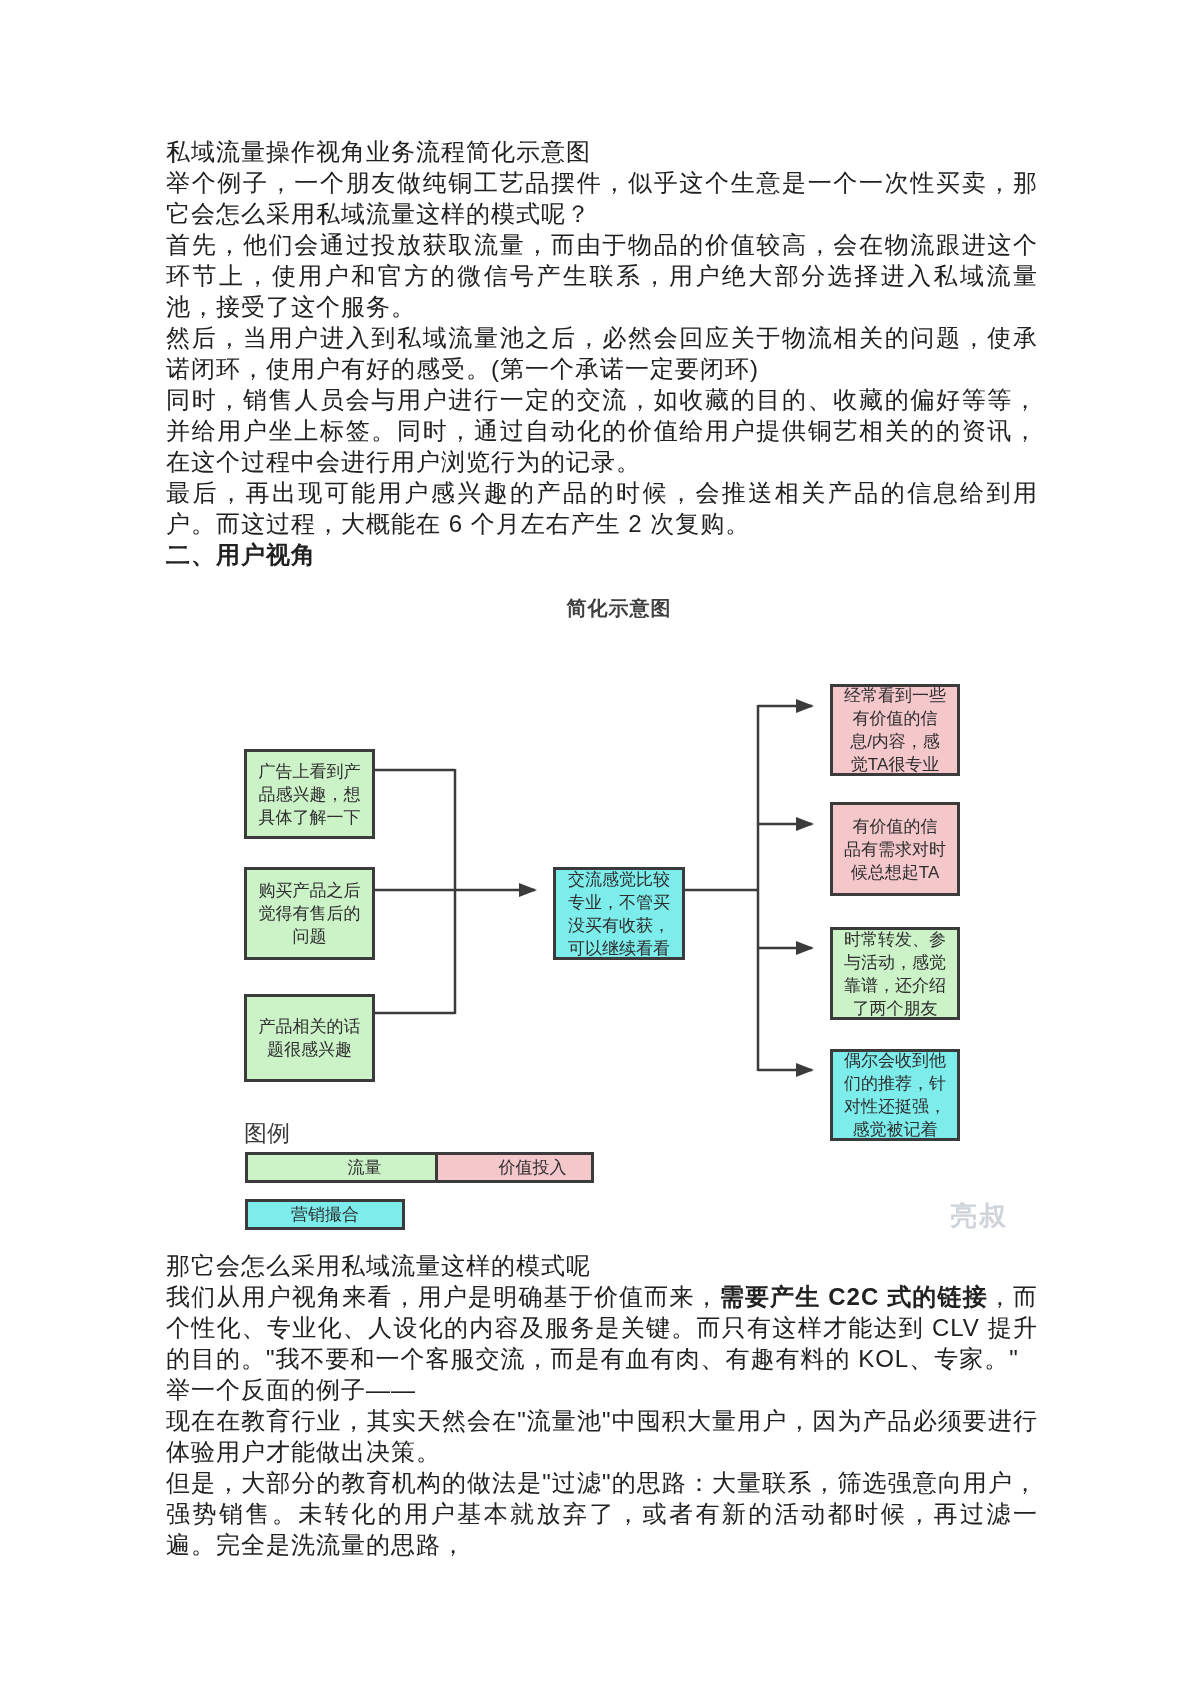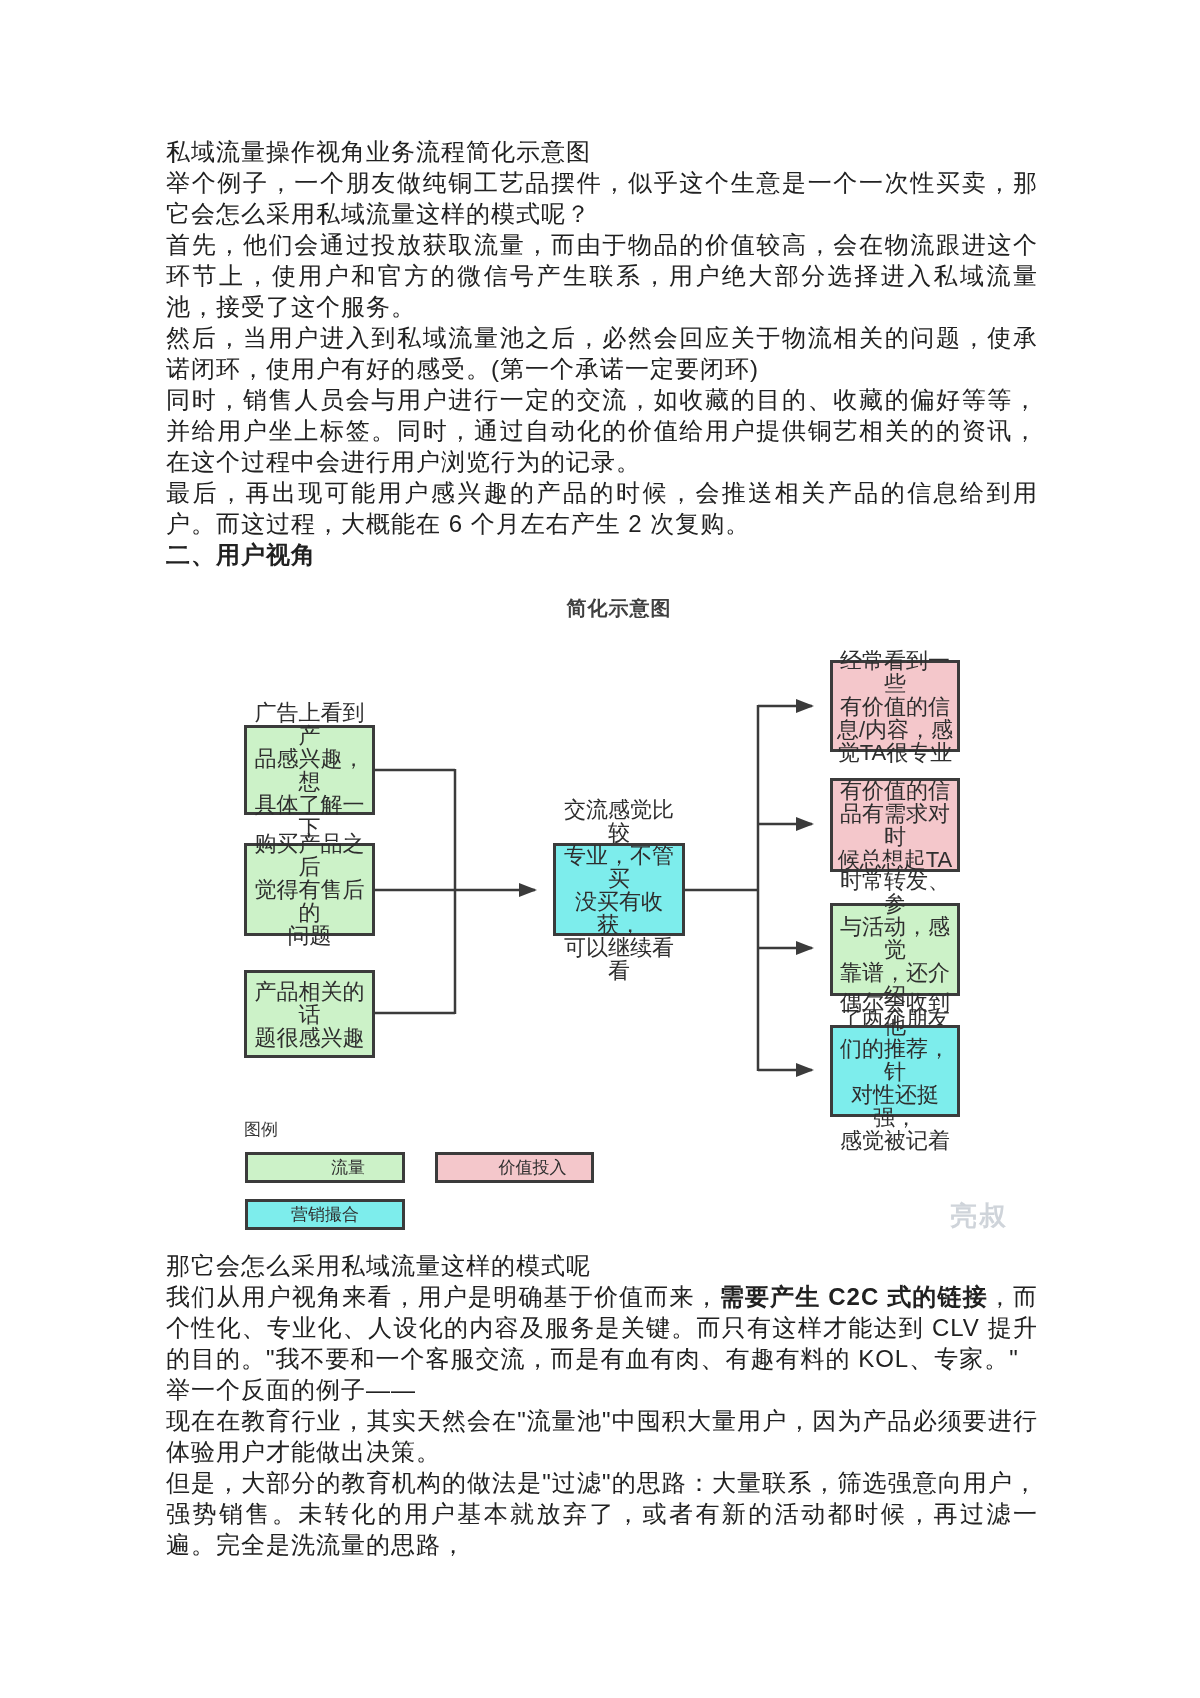"经常看到一些" .fbox { font-size: 22px -> 17px; margin-top: none -> 24px }
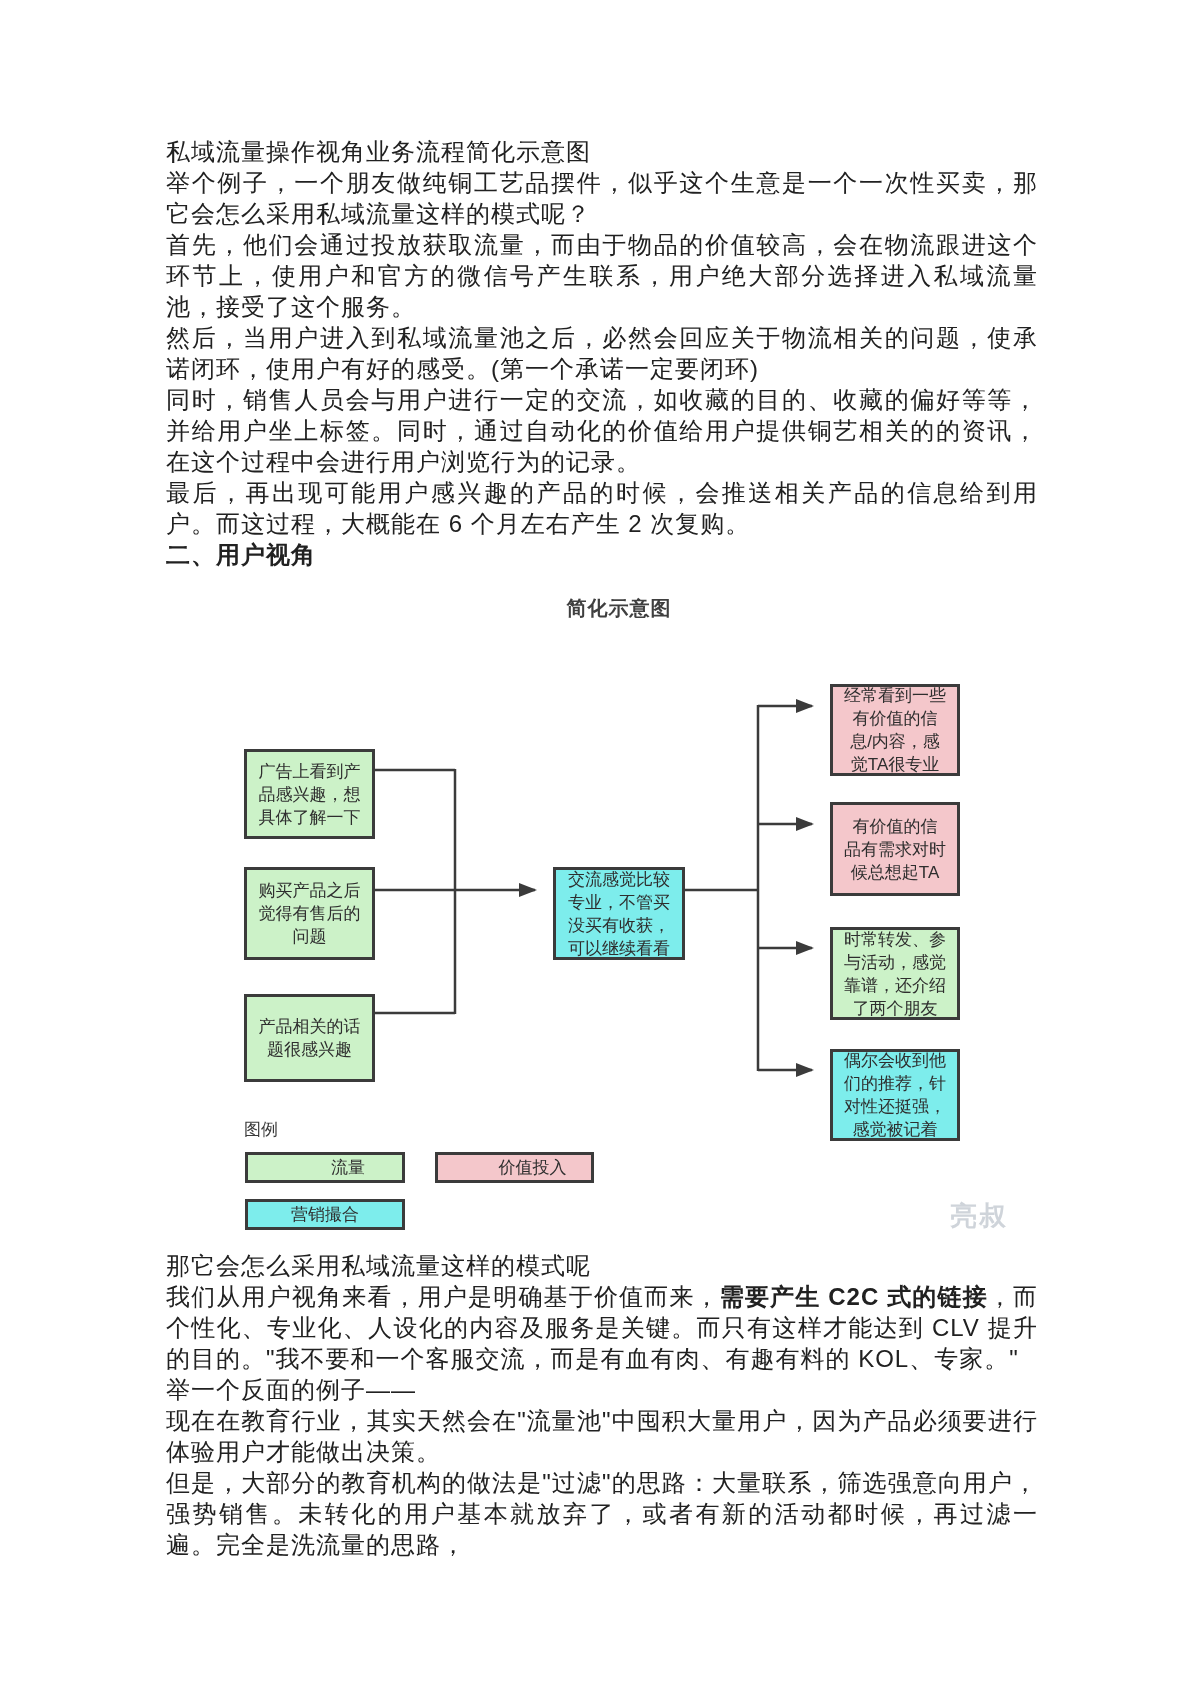"图例" .legend-title { font-size: 17px -> 23px }
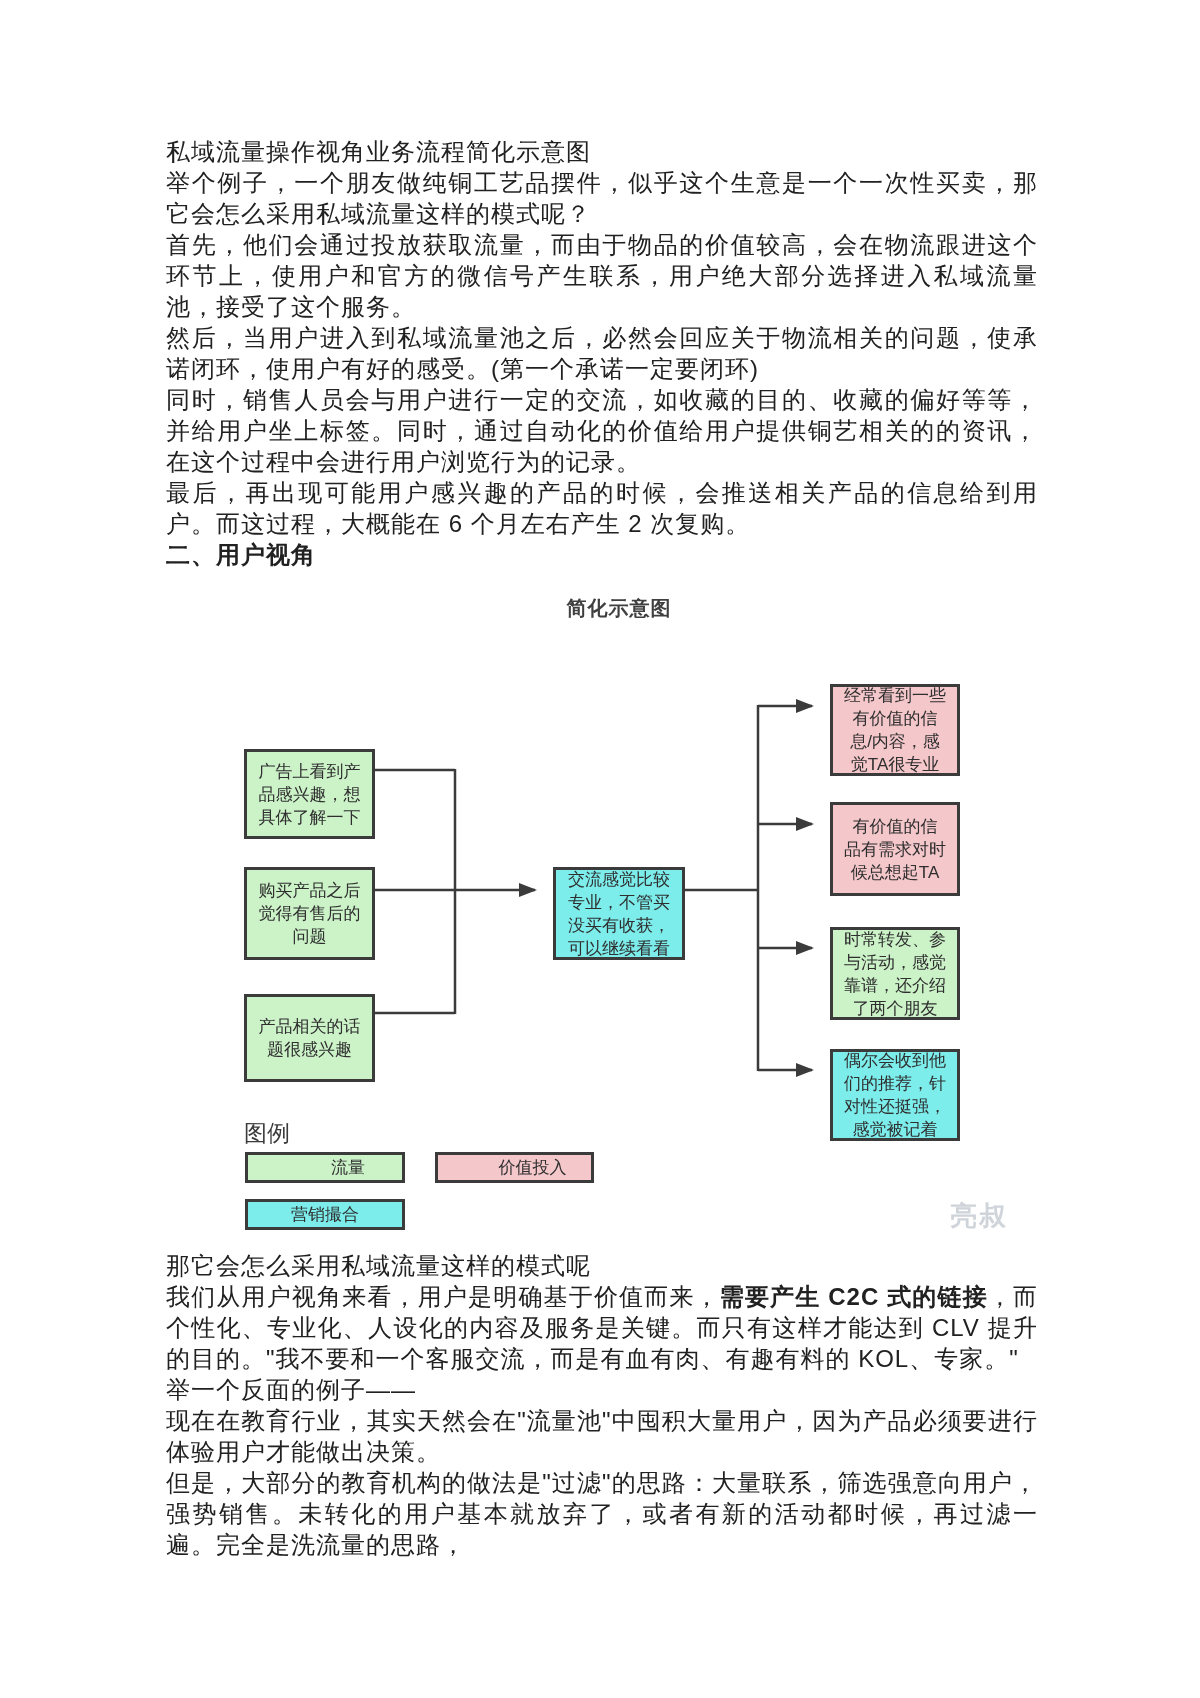"流量" div.lbox { width: 160px -> 193px }
